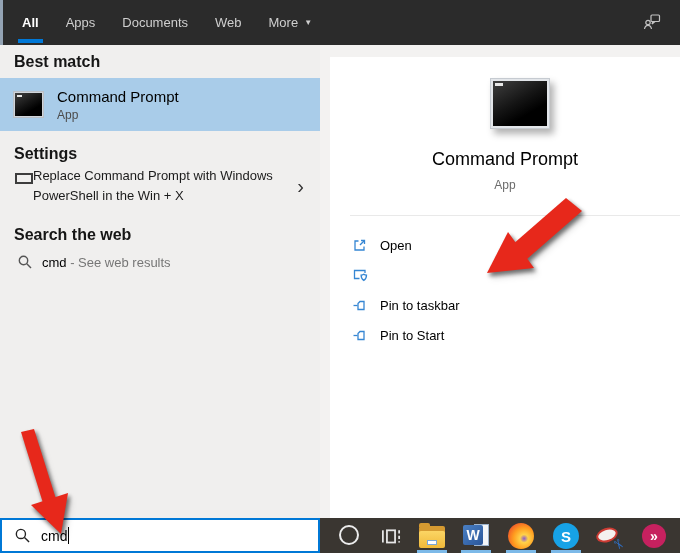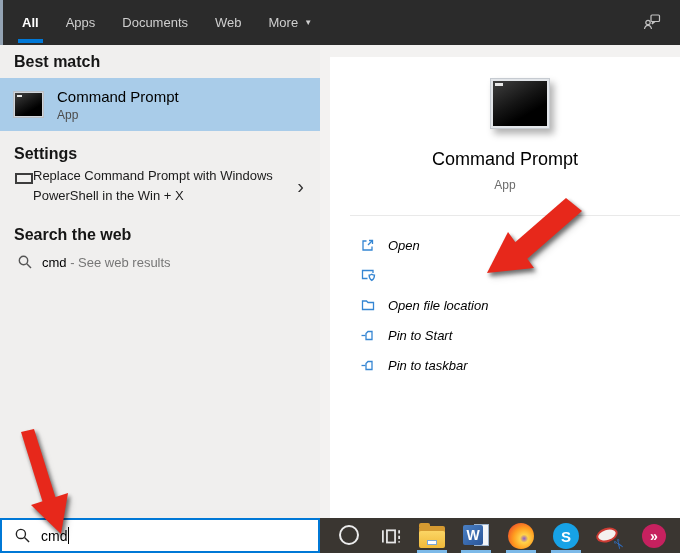"Open" .action-row { font-style: italic -> none; padding-left: 30px -> 22px }
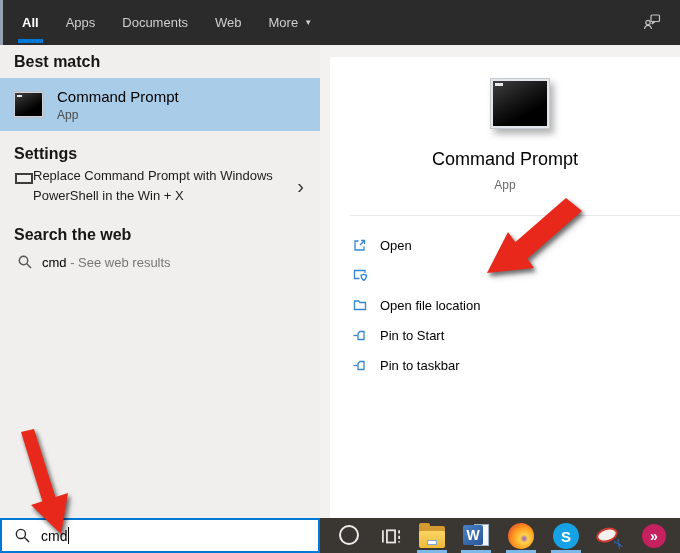"Open file location" div.action-row { html: <div> <svg> <path></path> </svg> <span>Open file location</span> </div> -> none }
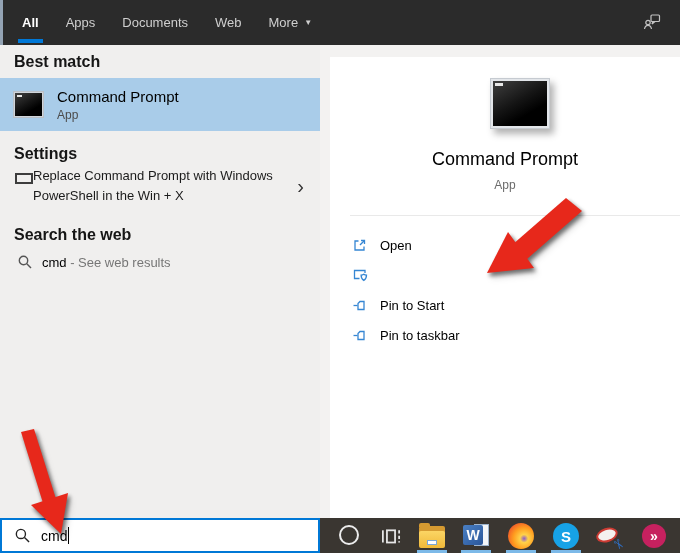"Pin to Start" div.action-row { order: before "Pin to taskbar" -> after "Pin to taskbar" }
